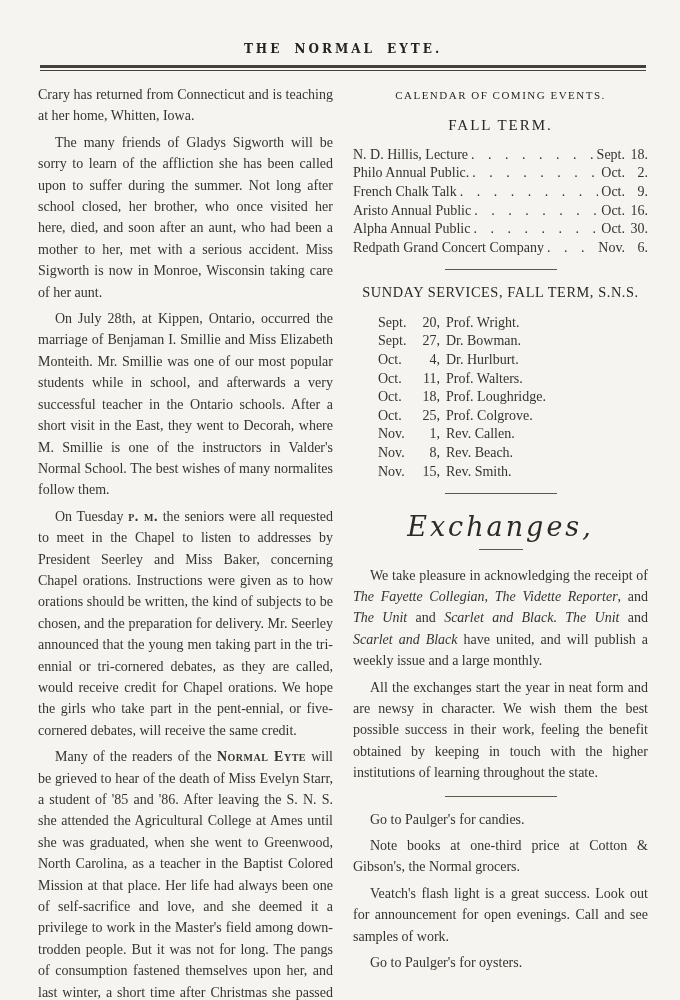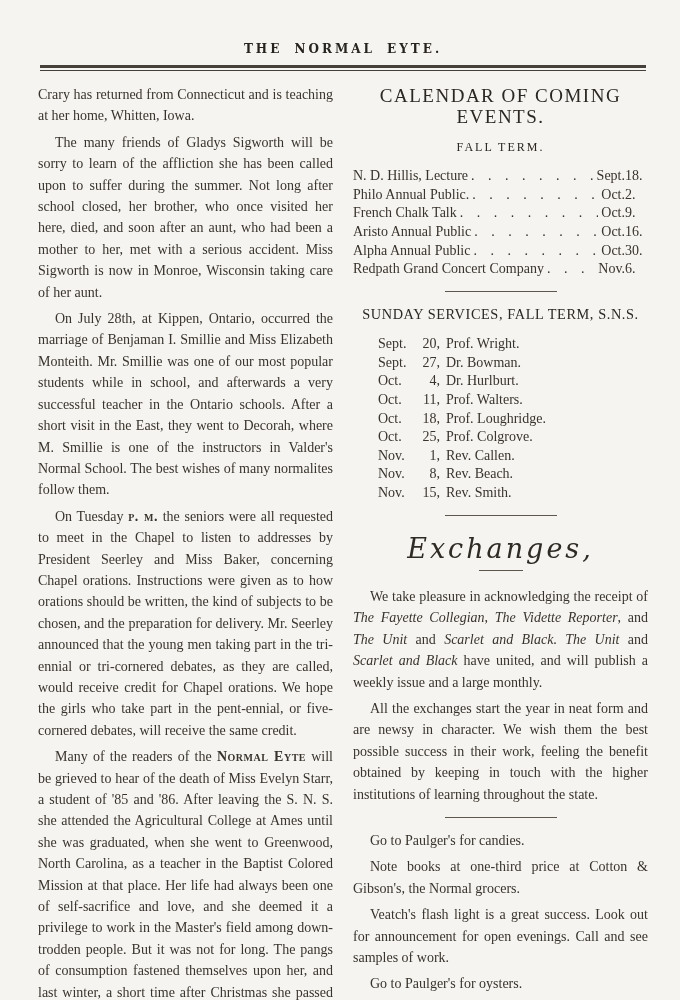"CALENDAR OF COMING EVENTS." .cal-title { font-size: 19px -> 11px }
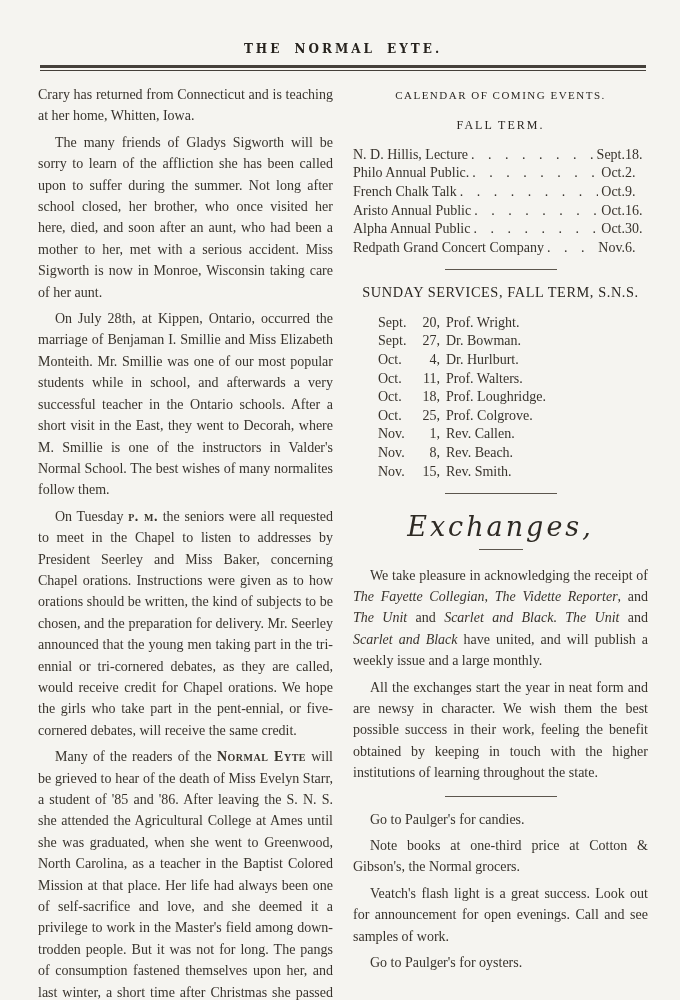"FALL TERM." .cal-subtitle { font-size: 12px -> 15px }
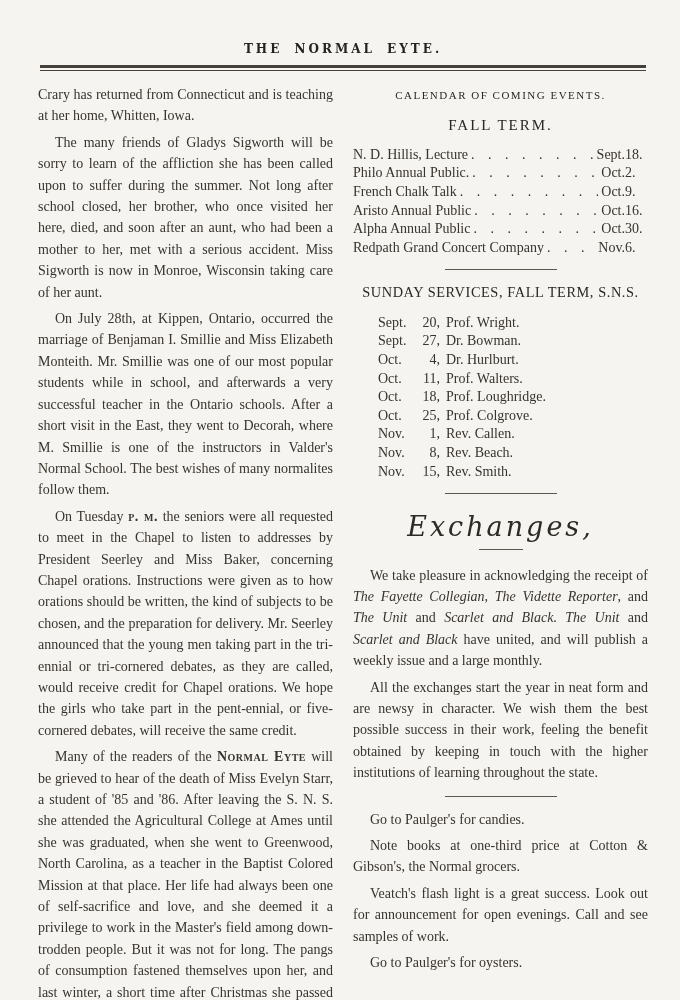"18." .cal-day { text-align: left -> right }
